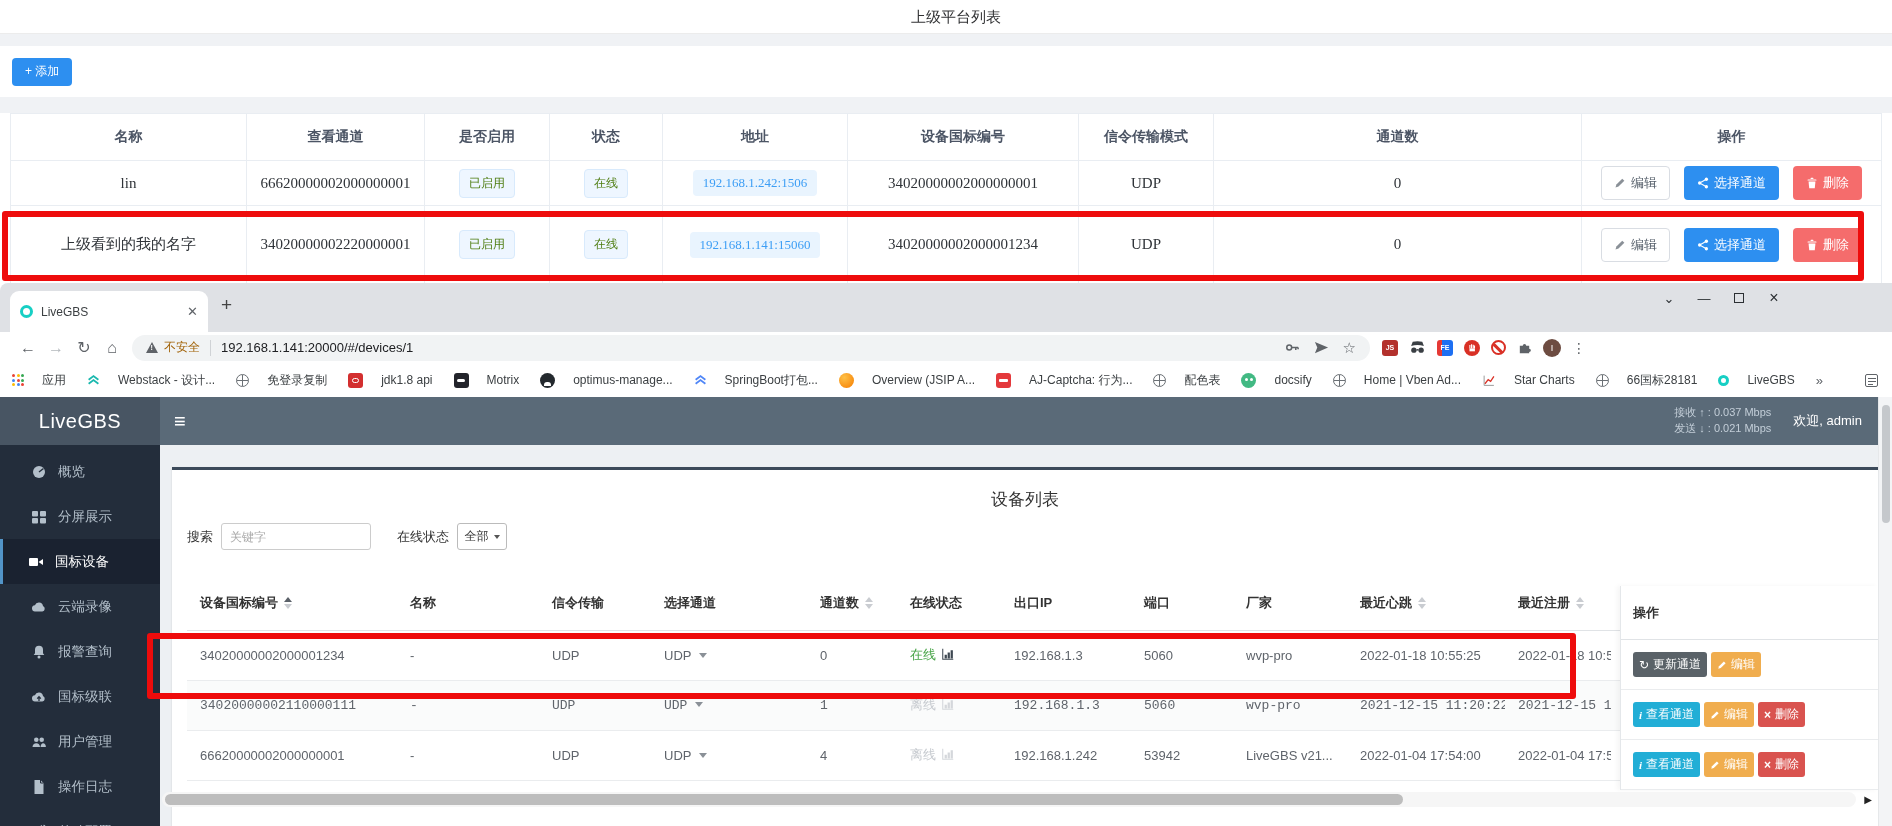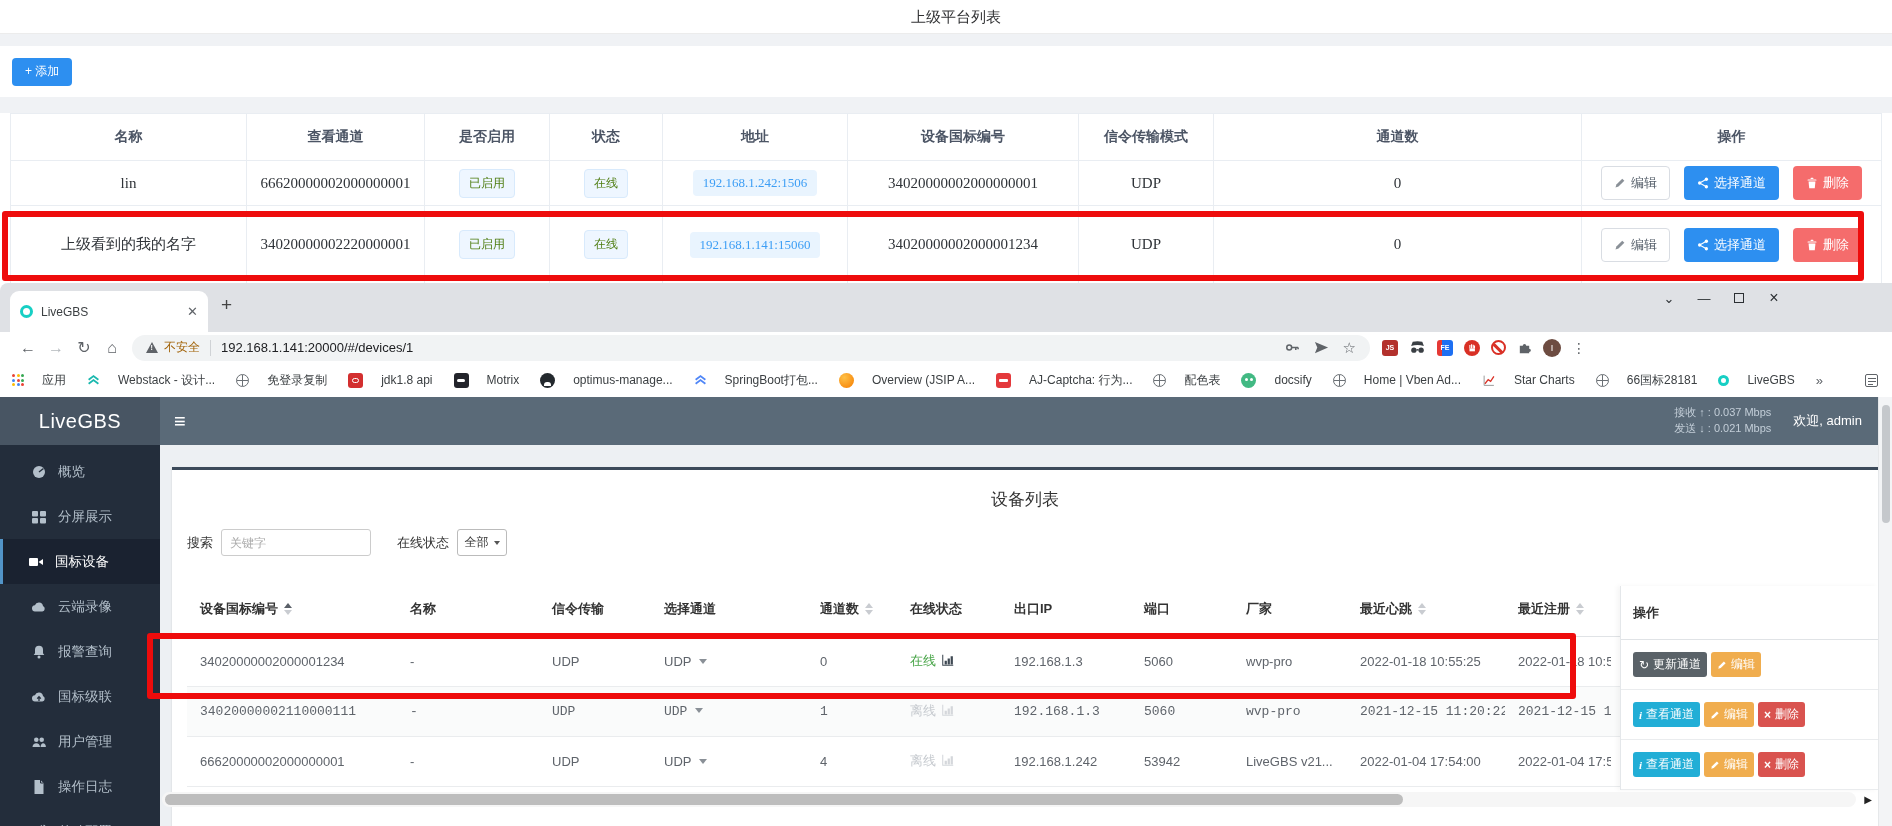"搜索" .search-row { margin-top: 6px -> none }
